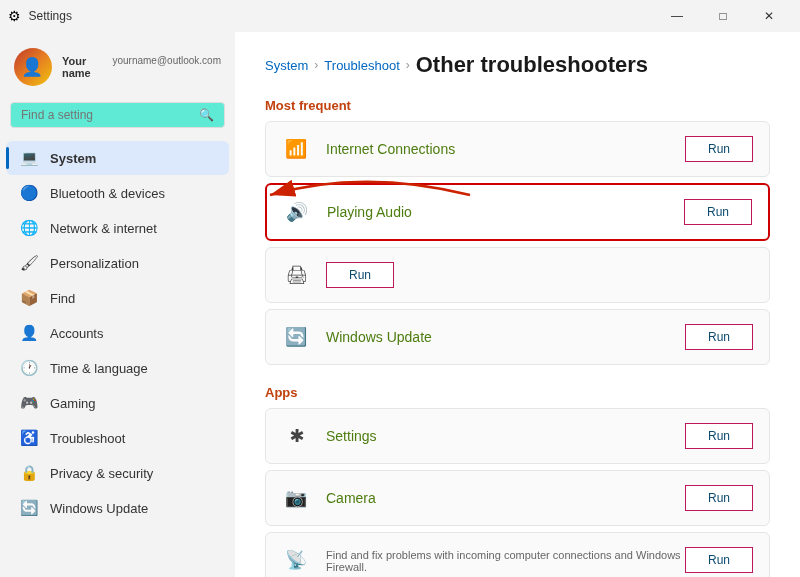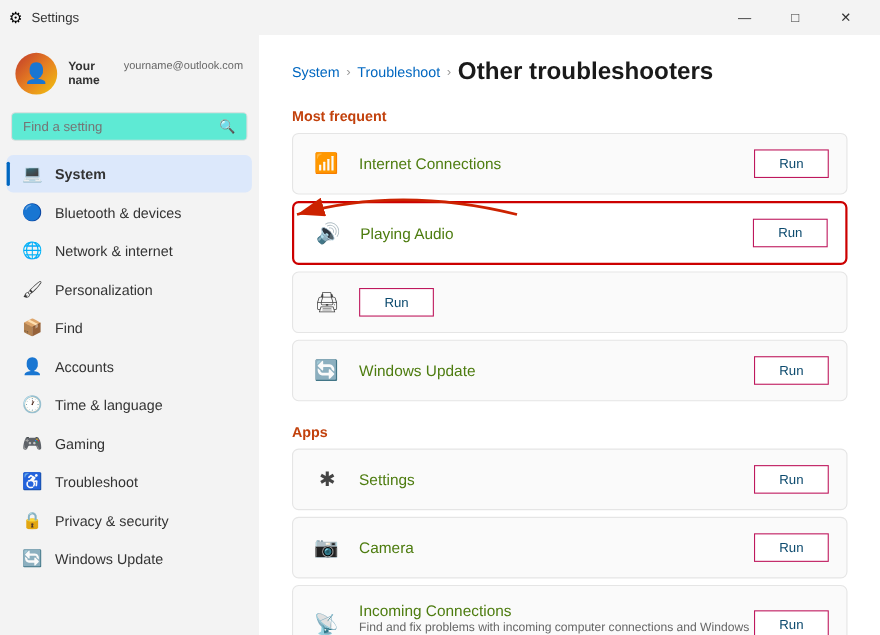"Incoming Connections" div.ts-label { html: <div>Incoming Connections</div> -> none }
